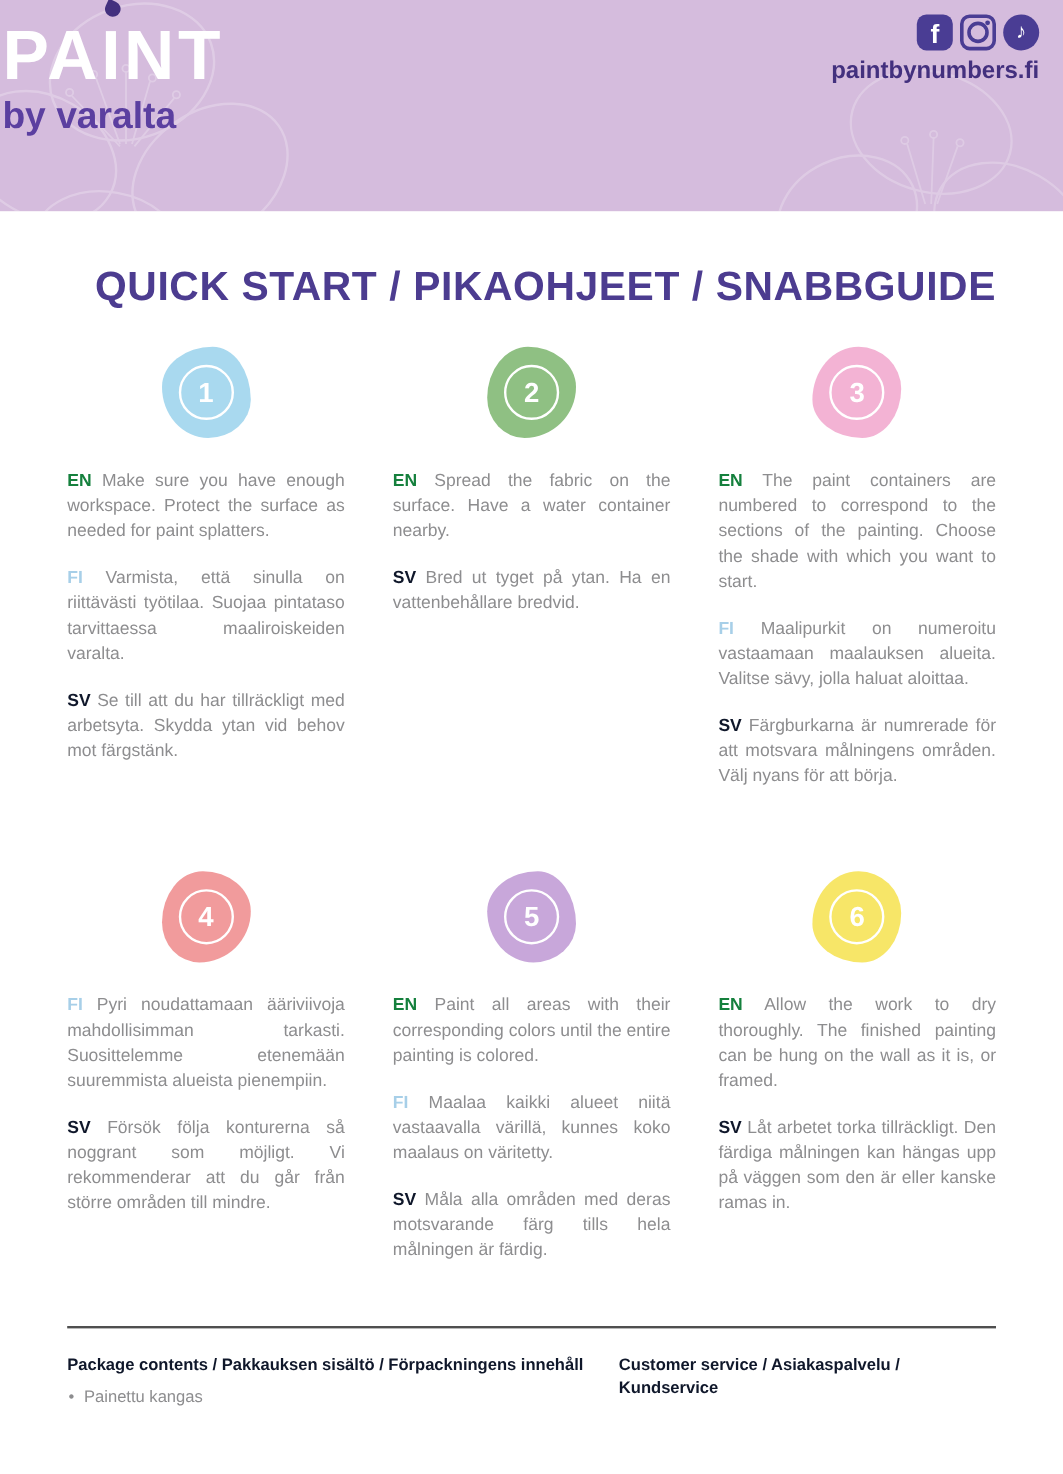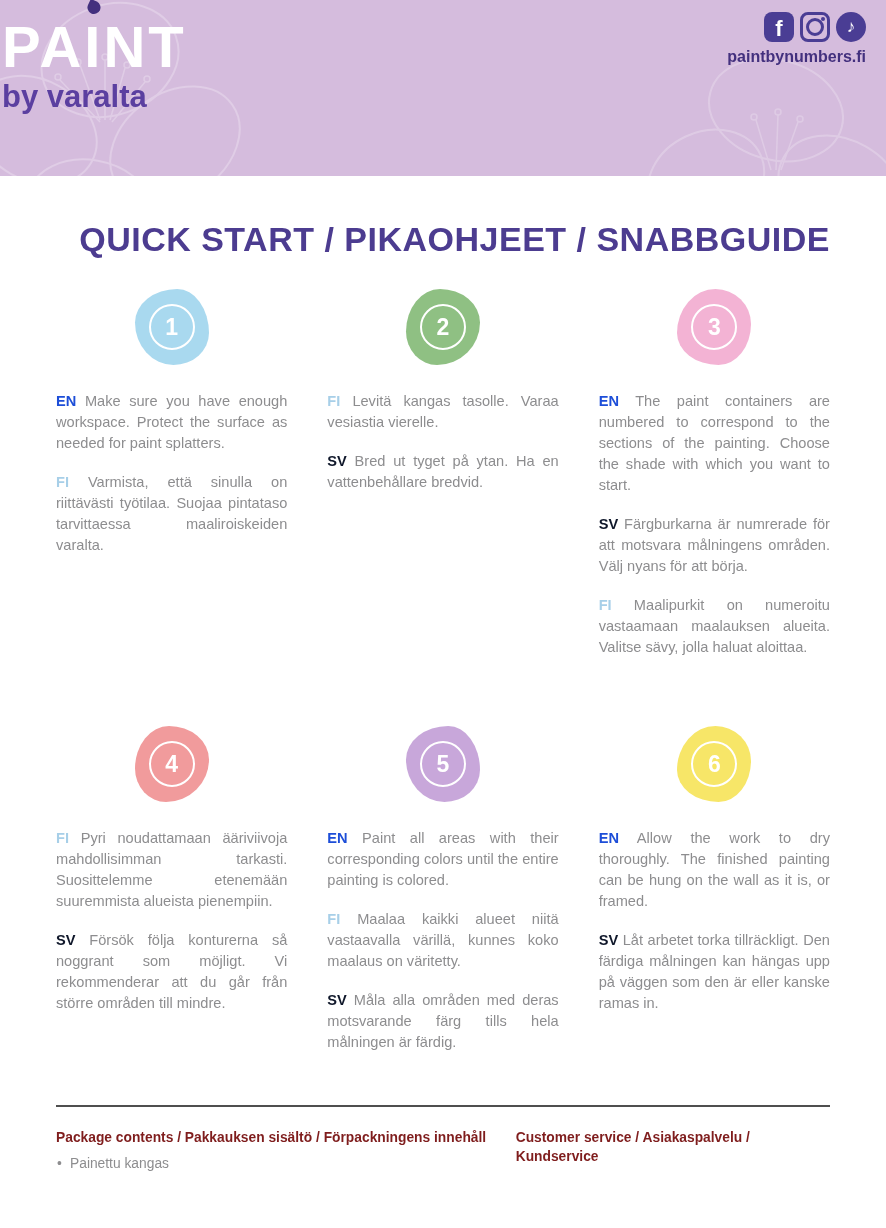"paintbynumbers.fi" .website { font-size: 16px -> 20px }
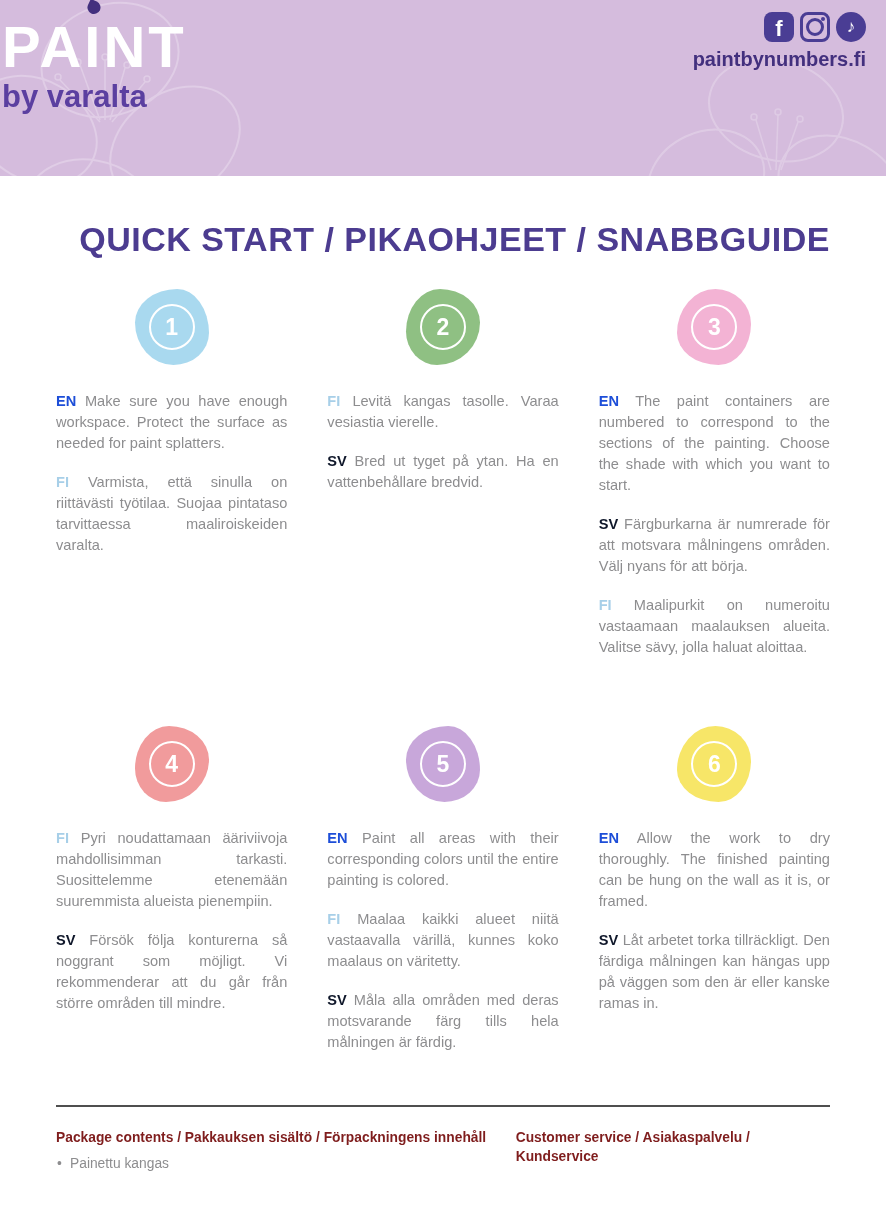"EN" .lang-en { color: #1d4ed8 -> #15803d }
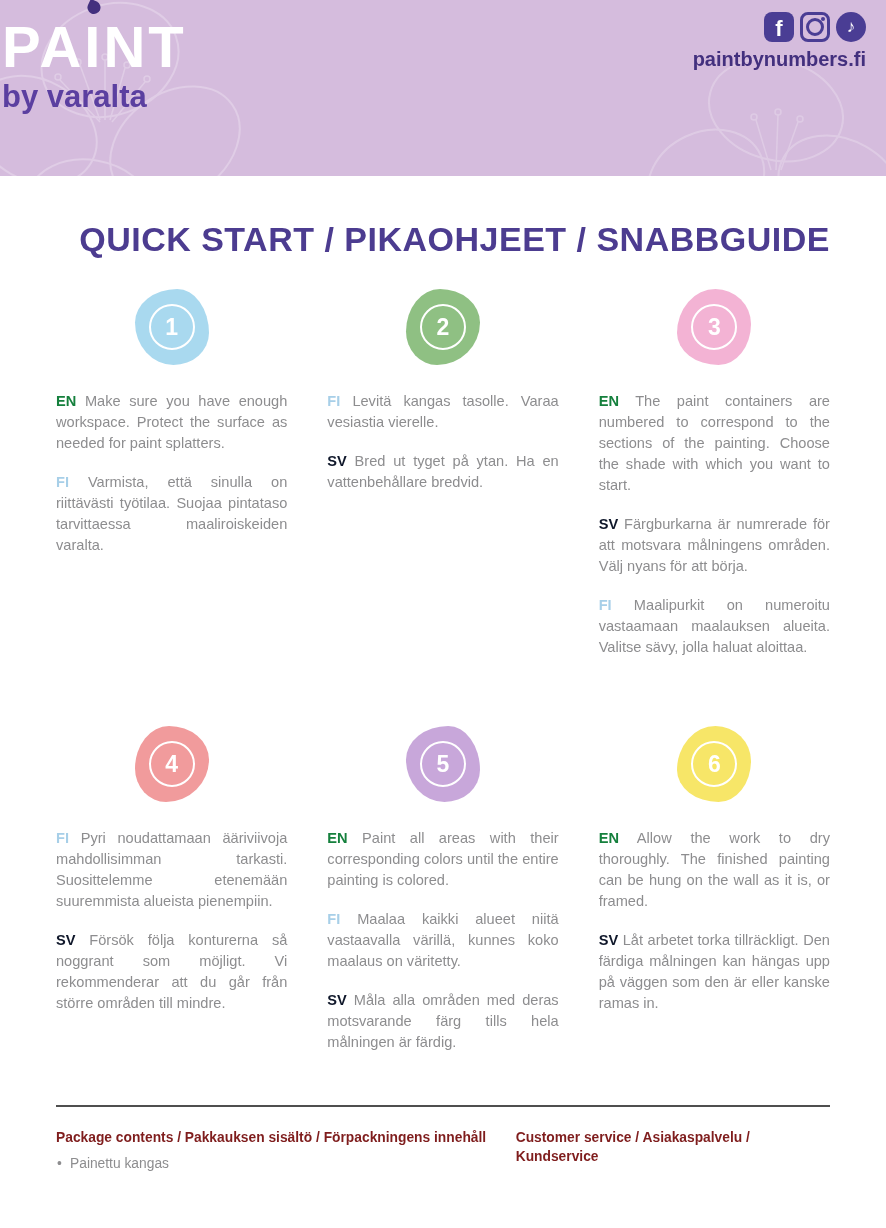"EN Spread the fabric on" p { html: none -> <p><span>EN</span> <span>Spread the fabric on the surface. Have a water container nearby.</span></p> }
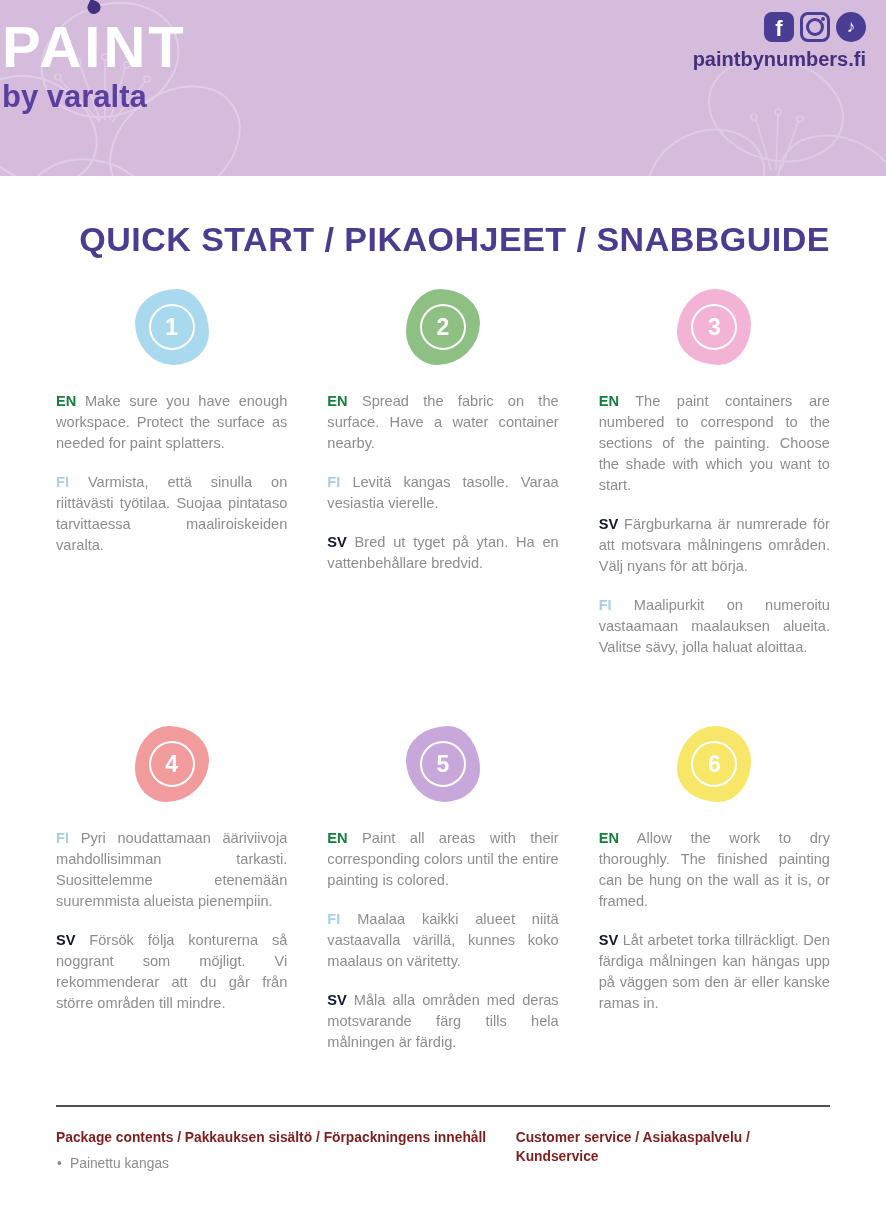"FI Levitä kangas tasolle. Varaa" p { html: <p><span>FI</span> <span>Levitä kangas tasolle. Varaa vesiastia vierelle.</span></p> -> none }
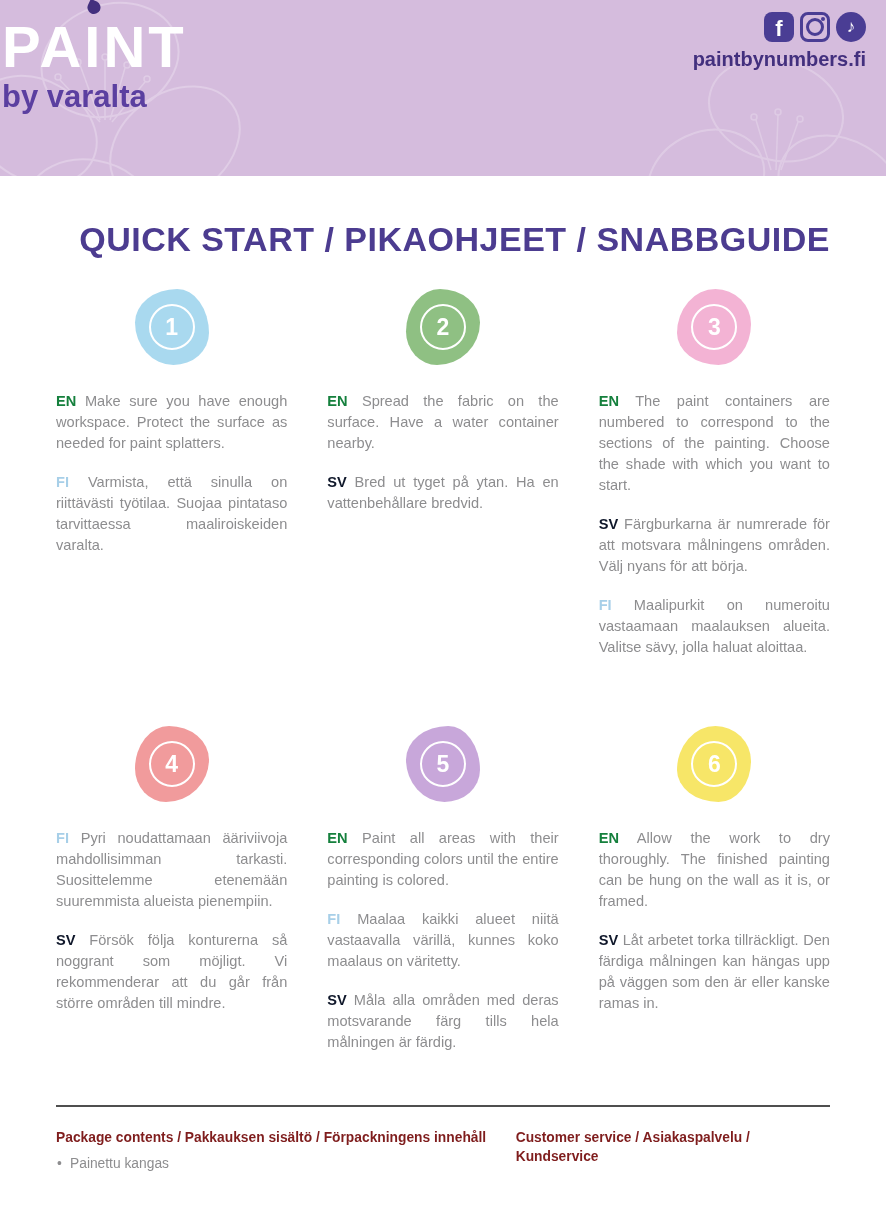"SV Se till att du" p { html: none -> <p><span>SV</span> <span>Se till att du har tillräckligt med arbetsyta. Skydda ytan vid behov mot färgstänk.</span></p> }
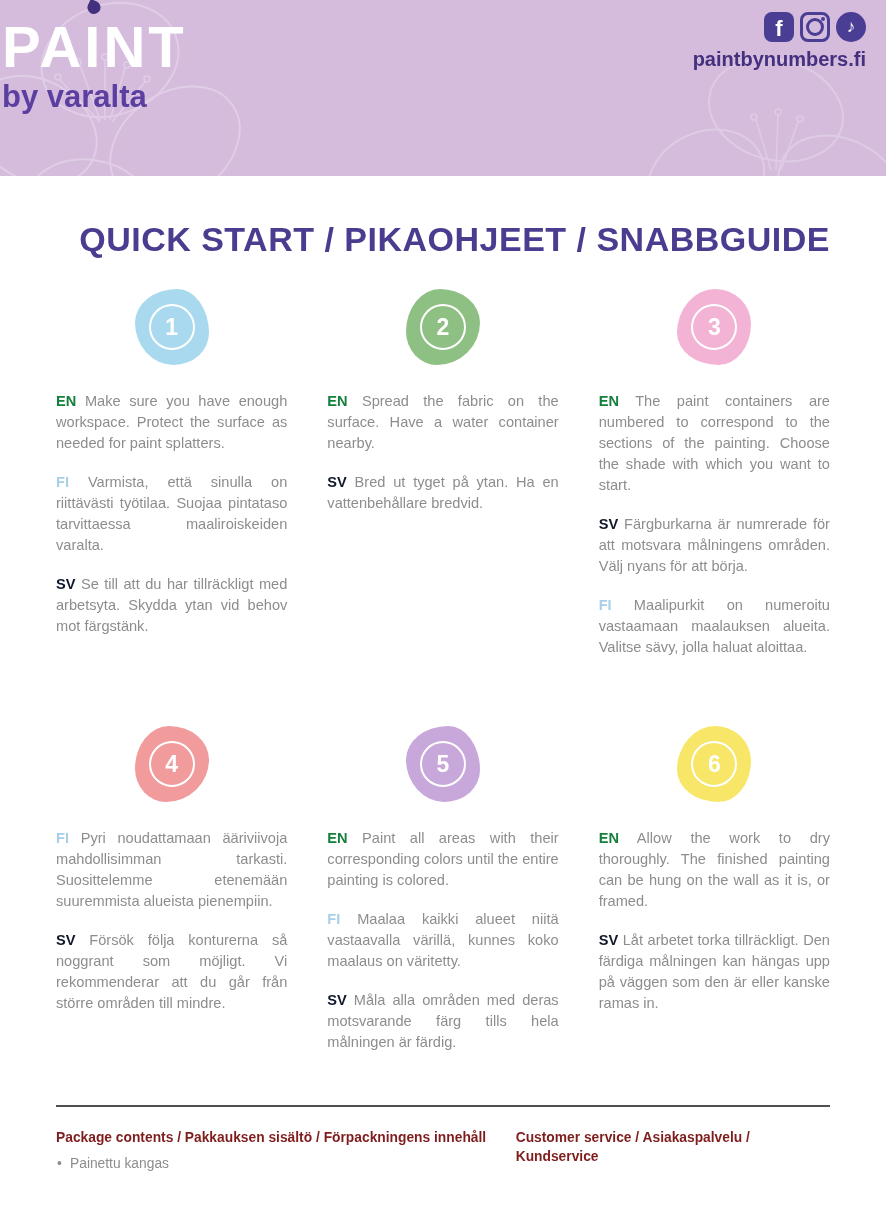"SV Färgburkarna är numrerade för" p { order: before "FI Maalipurkit on numeroitu vastaamaan" -> after "FI Maalipurkit on numeroitu vastaamaan" }
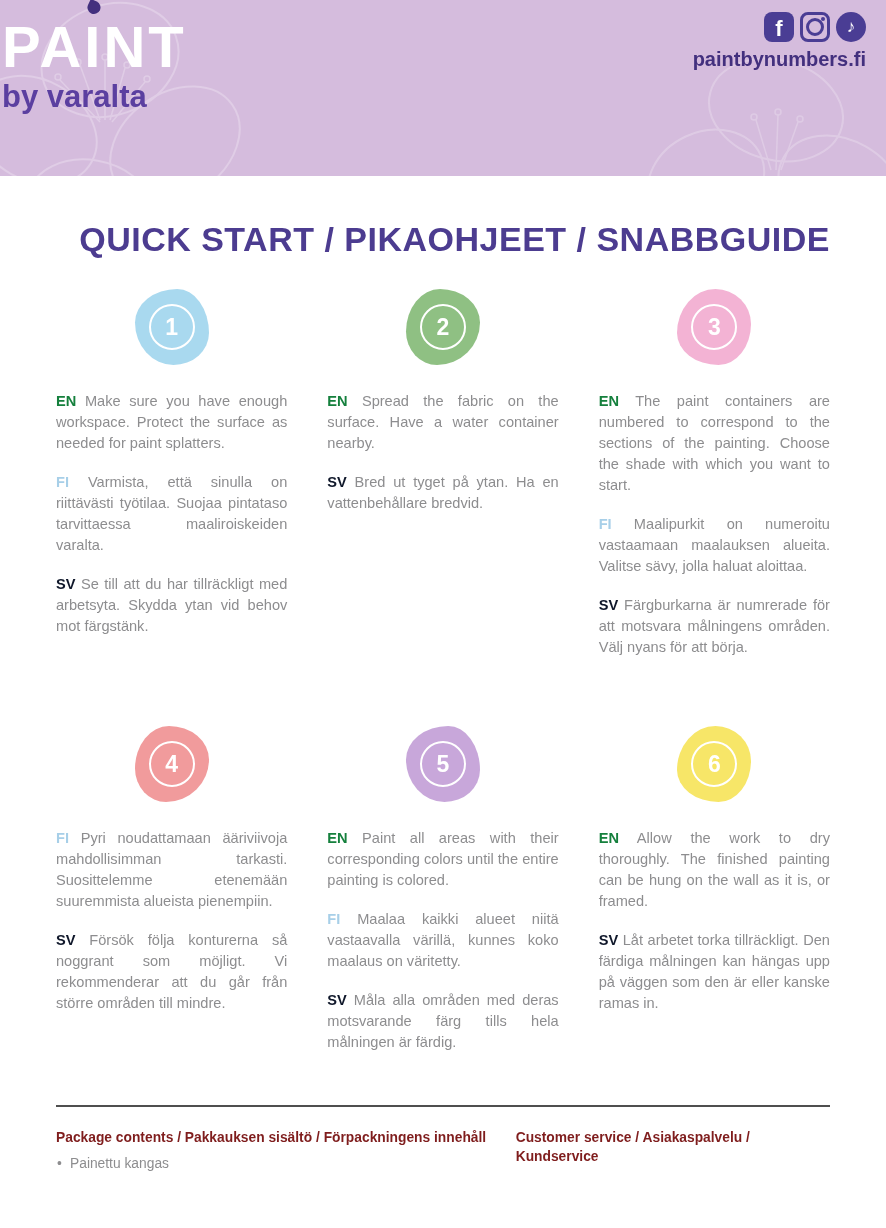"Package contents / Pakkauksen sisältö" .footer h3 { color: #7f1d1d -> #0f172a }
